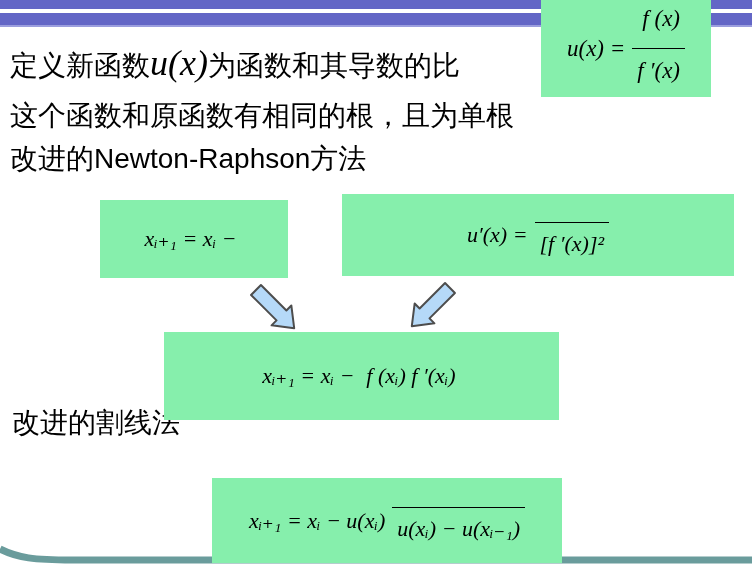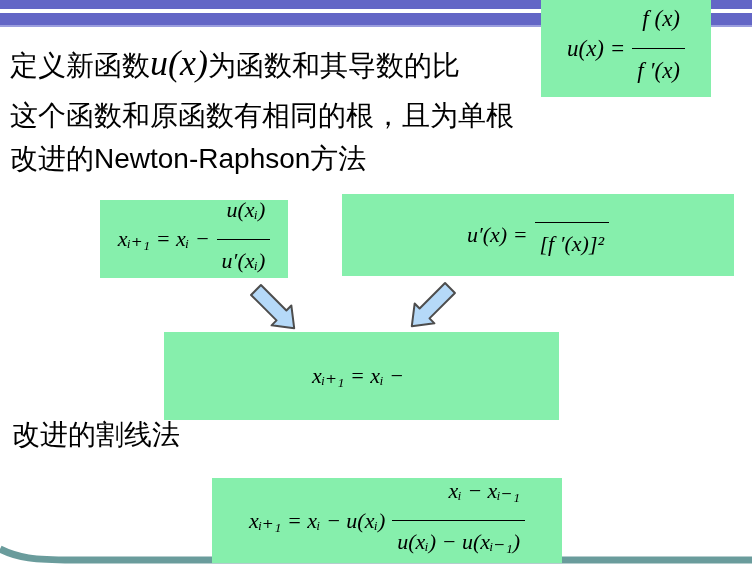"u(xᵢ)" span.frac { html: <span> <span>u(xᵢ)</span> <span>u′(xᵢ)</span> </span> -> none }
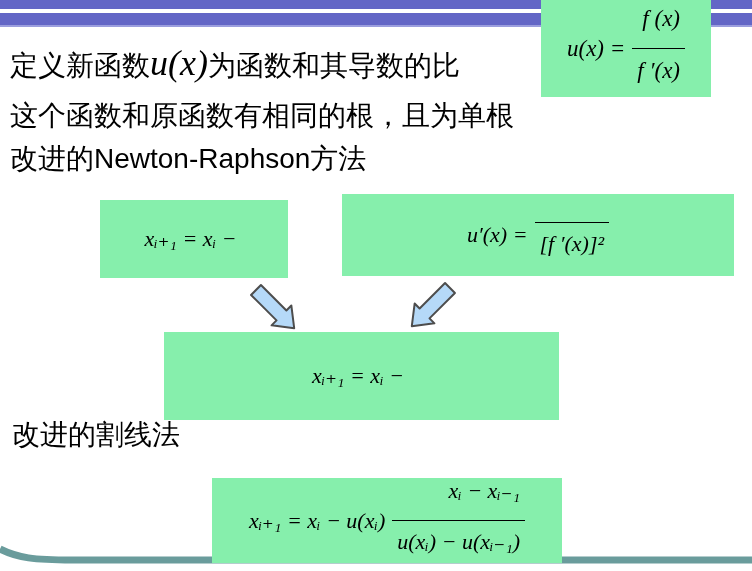"f (xᵢ) f ′(xᵢ)" span.num { html: none -> <span>f (xᵢ) f ′(xᵢ)</span> }
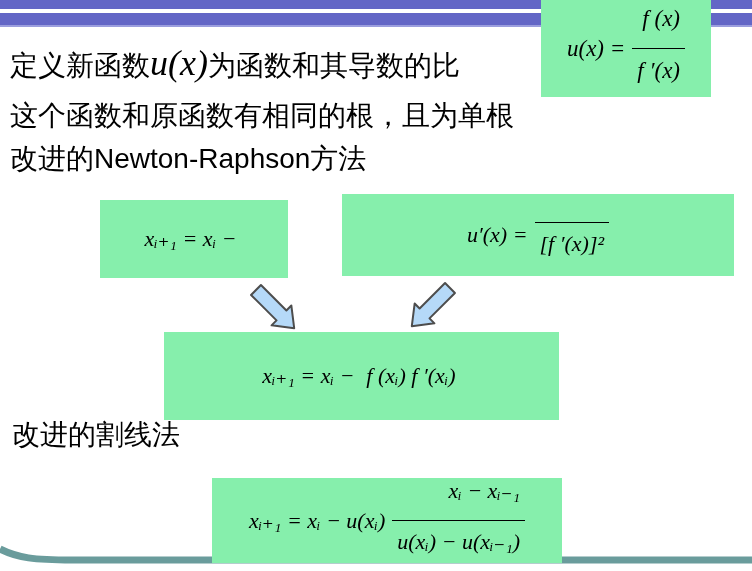"改进的割线法" .t4 { top: 418px -> 406px }
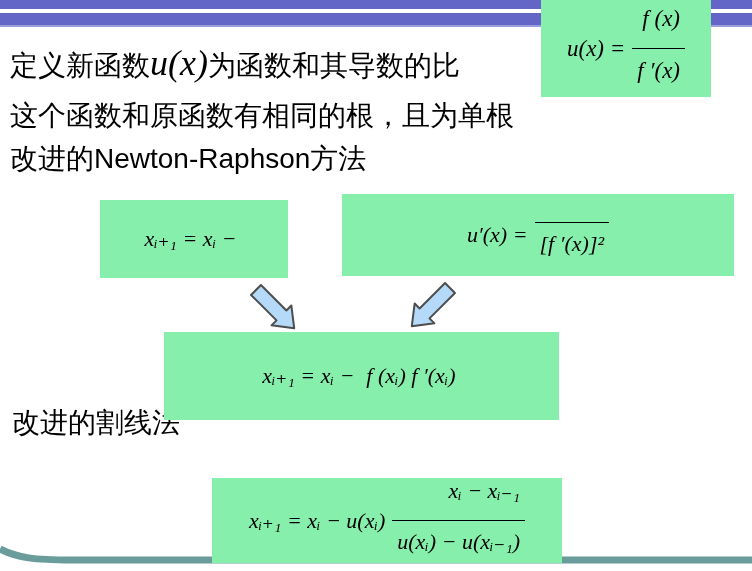"xᵢ − xᵢ₋₁" span.num { html: <span>xᵢ − xᵢ₋₁</span> -> none }
